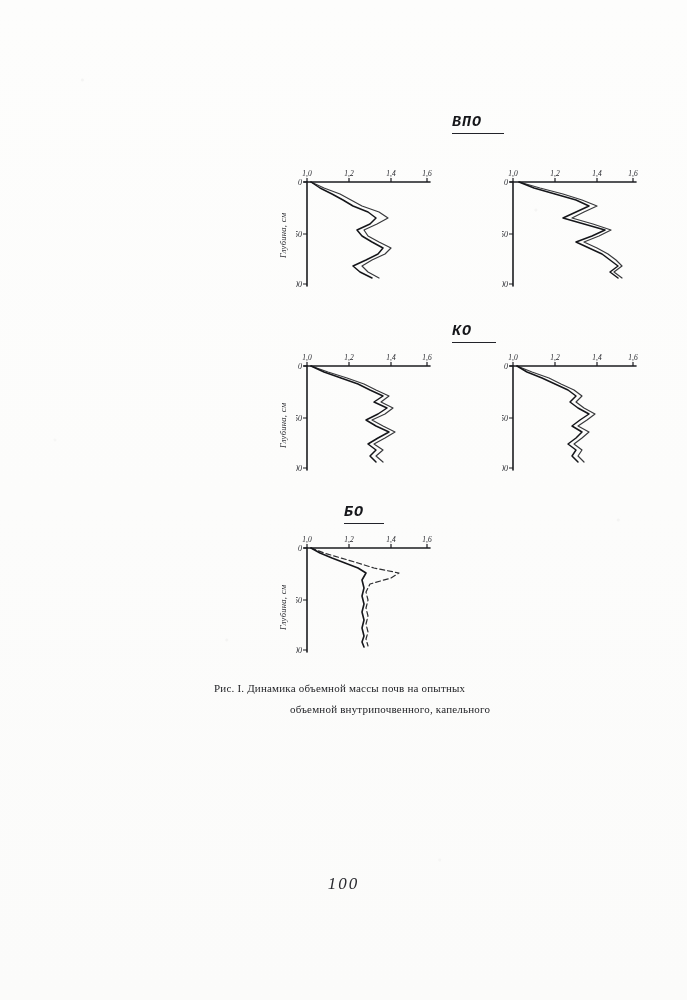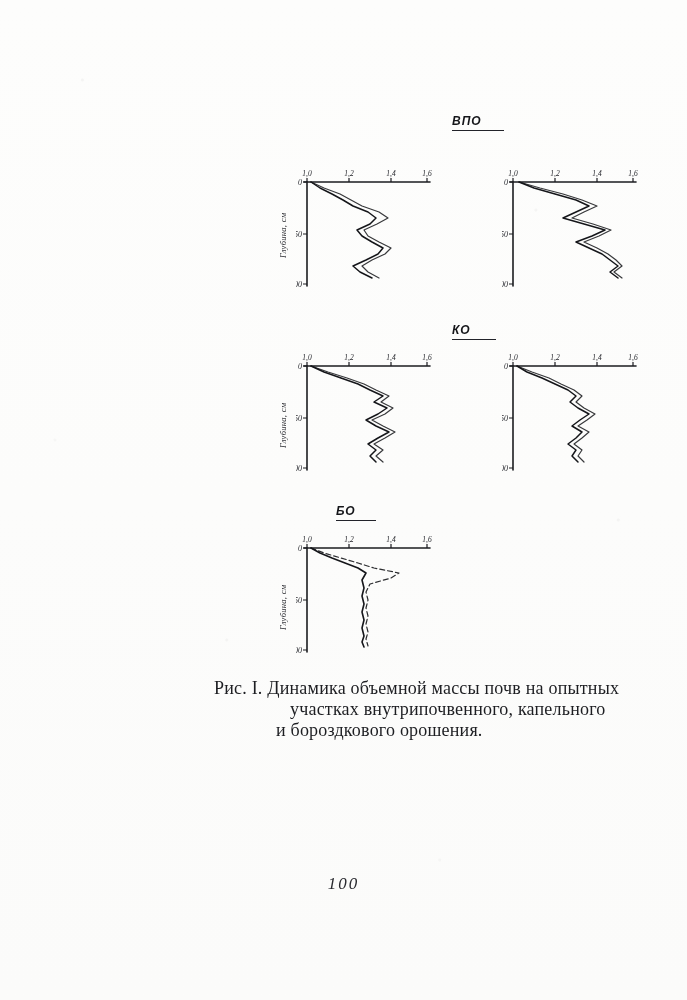"ВПО" .group-label { font-family: Liberation Sans, sans-serif -> Liberation Mono, monospace; font-size: 12px -> 15px }
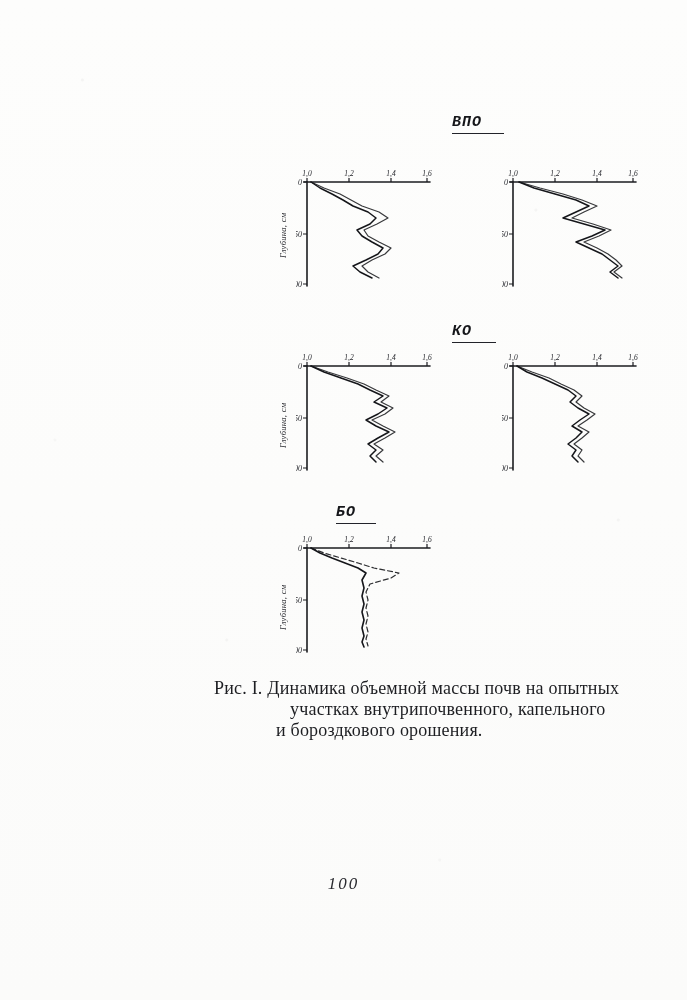"БО" div.group-label { left: 336px -> 344px }
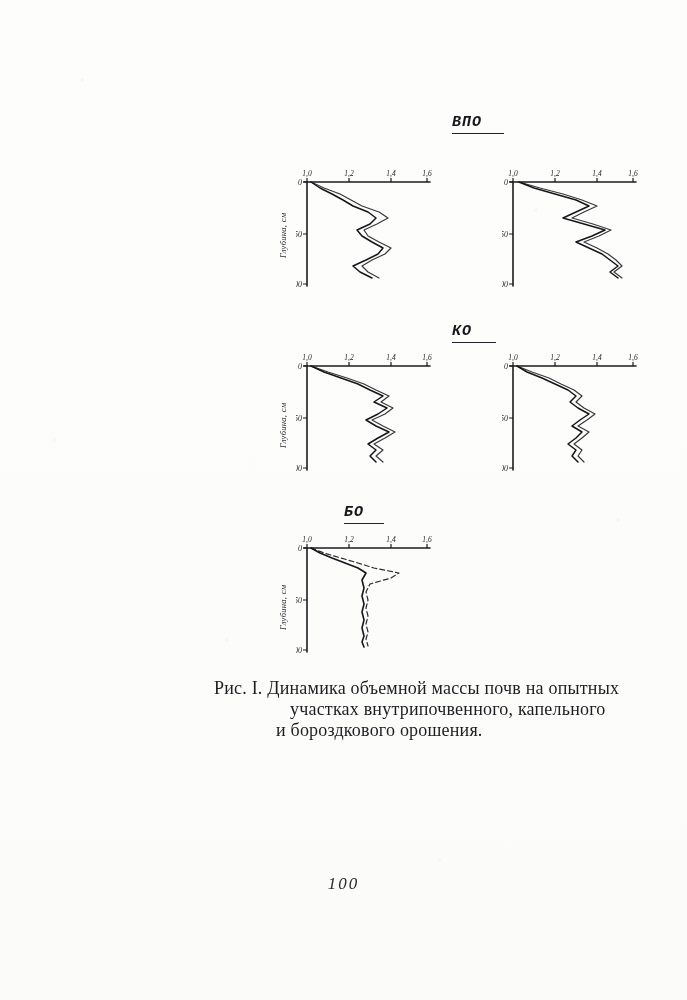"Рис. I. Динамика объемной массы" .caption { font-size: 18px -> 11px }
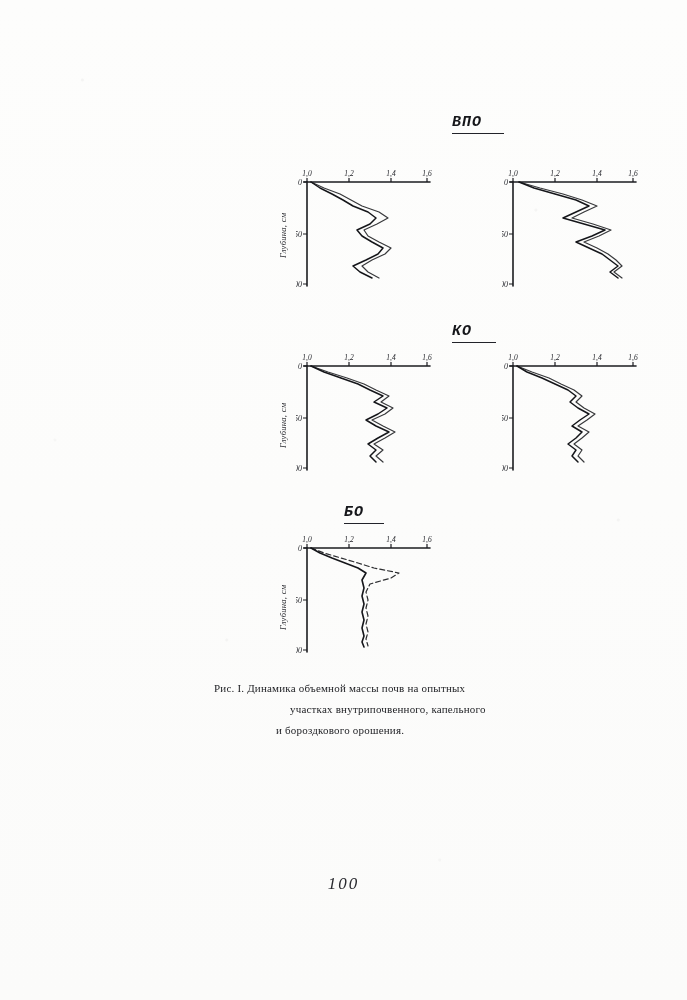"участках внутрипочвенного, капельного" span.l2 { text: участках -> объемной }
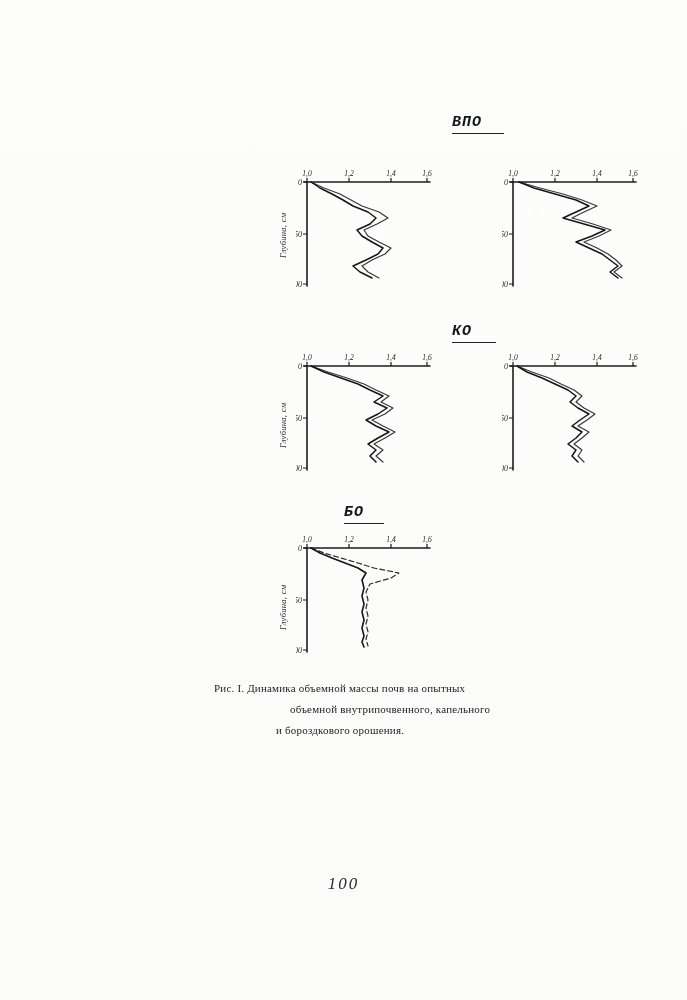"и бороздкового орошения." span.l3 { html: <span>и бороздкового орошения.</span> -> none }
